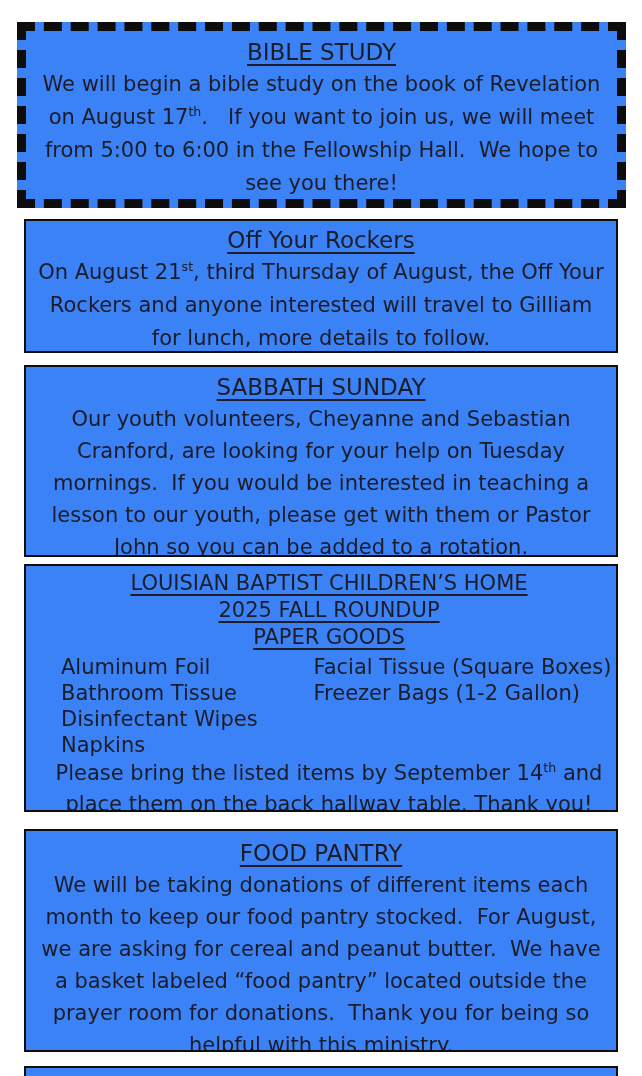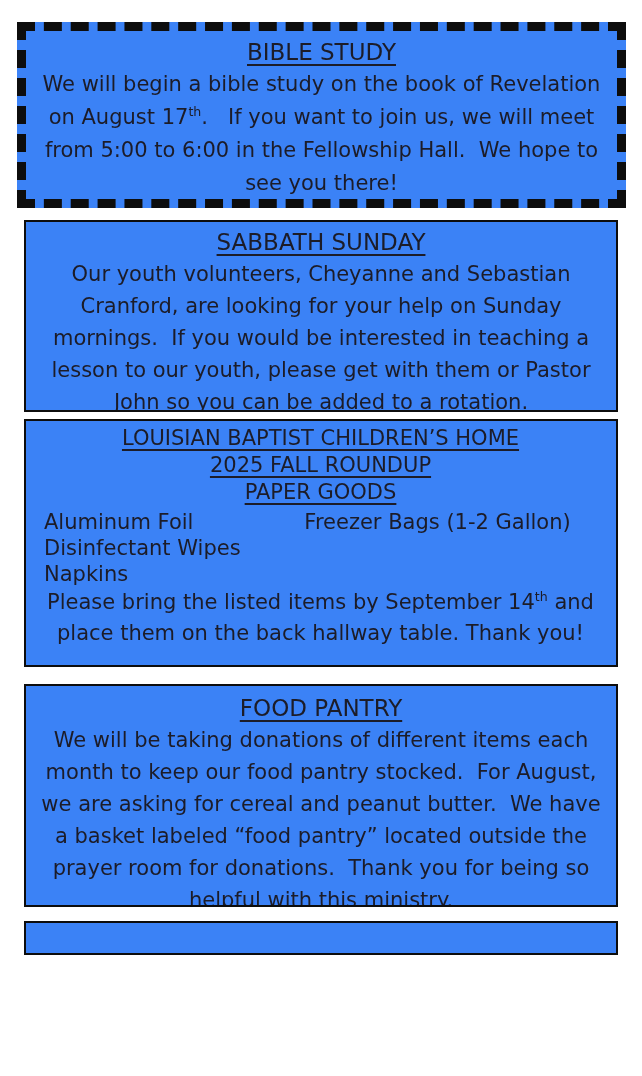"Off Your Rockers" section.box { html: none -> <section> <h2>Off Your Rockers</h2> <p><span>On August 21</span><sup>st</sup><span>, third Thursday of August, the Off Your Rockers and anyone interested will travel to Gilliam for lunch, more details to follow.</span></p> </section> }
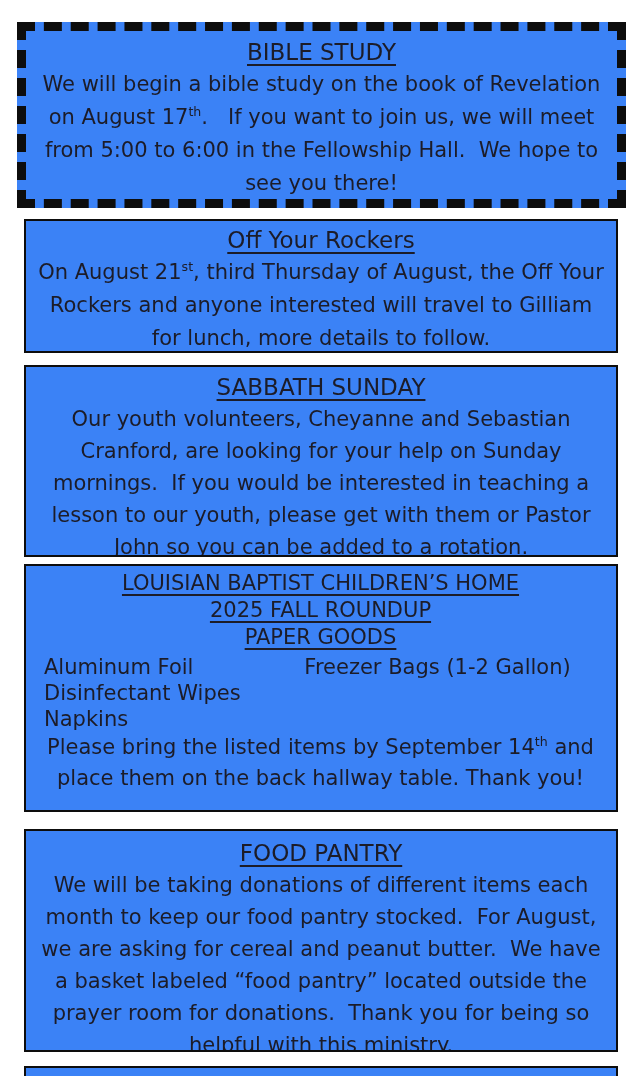"Our youth volunteers, Cheyanne and" p.body { text: Sunday -> Tuesday }
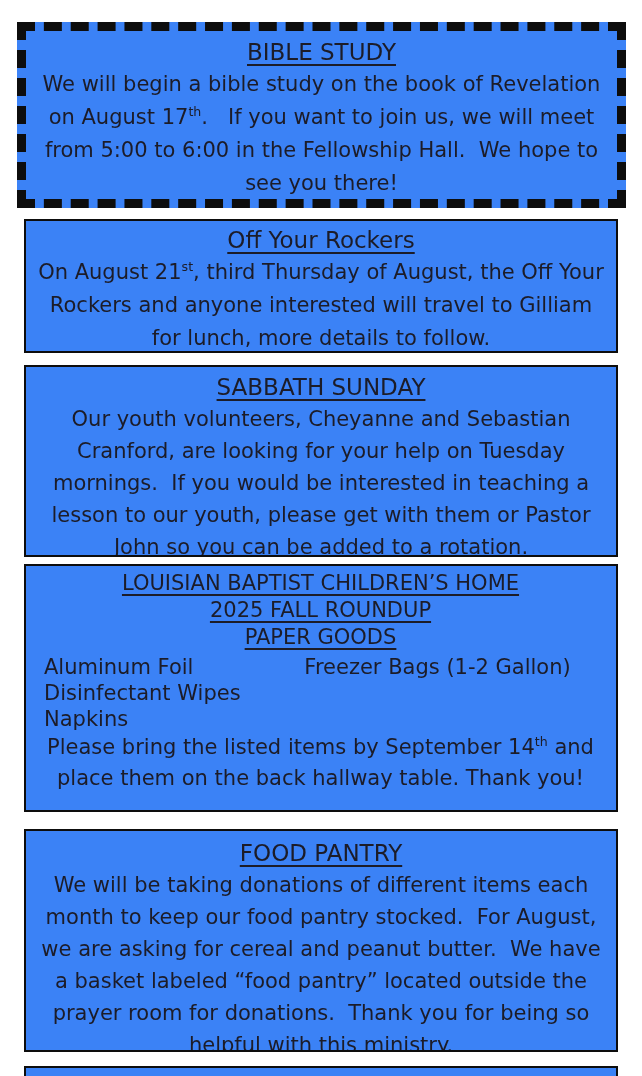"LOUISIAN BAPTIST CHILDREN’S HOME" .b4 { padding: 4px 6px 0 5px -> 4px 6px 0 22px }
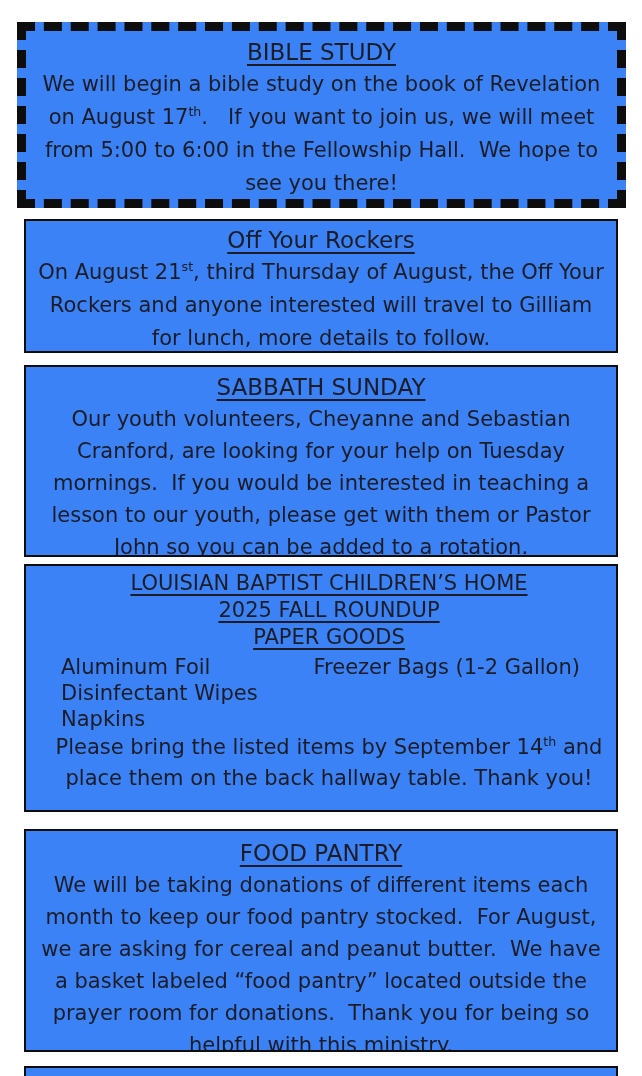"Facial Tissue (Square Boxes)" div.item { html: none -> <div>Facial Tissue (Square Boxes)</div> }
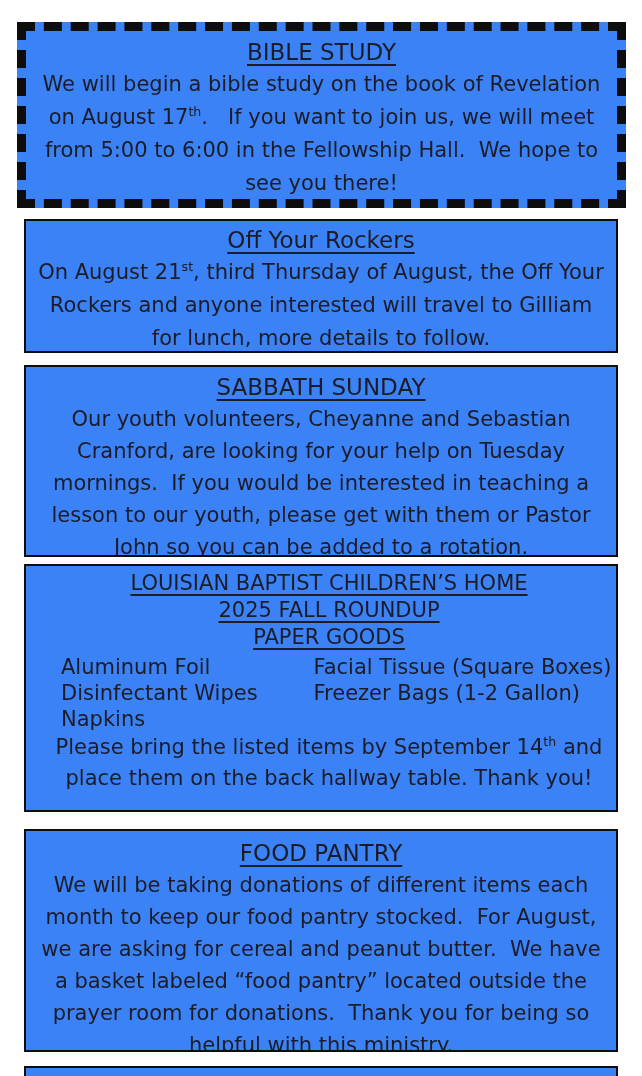"Bathroom Tissue" div.item { html: none -> <div>Bathroom Tissue</div> }
